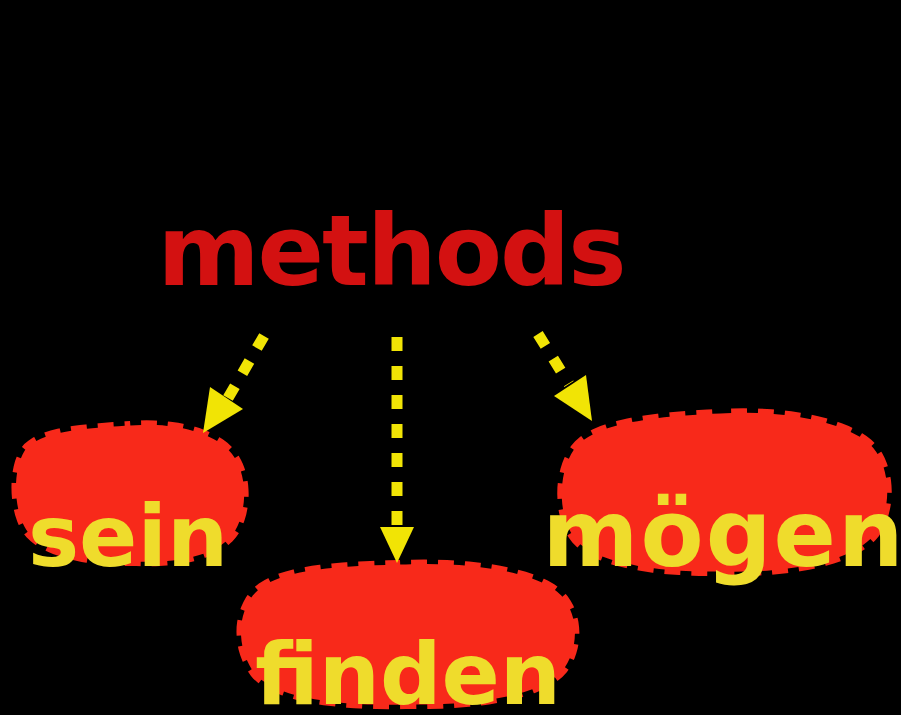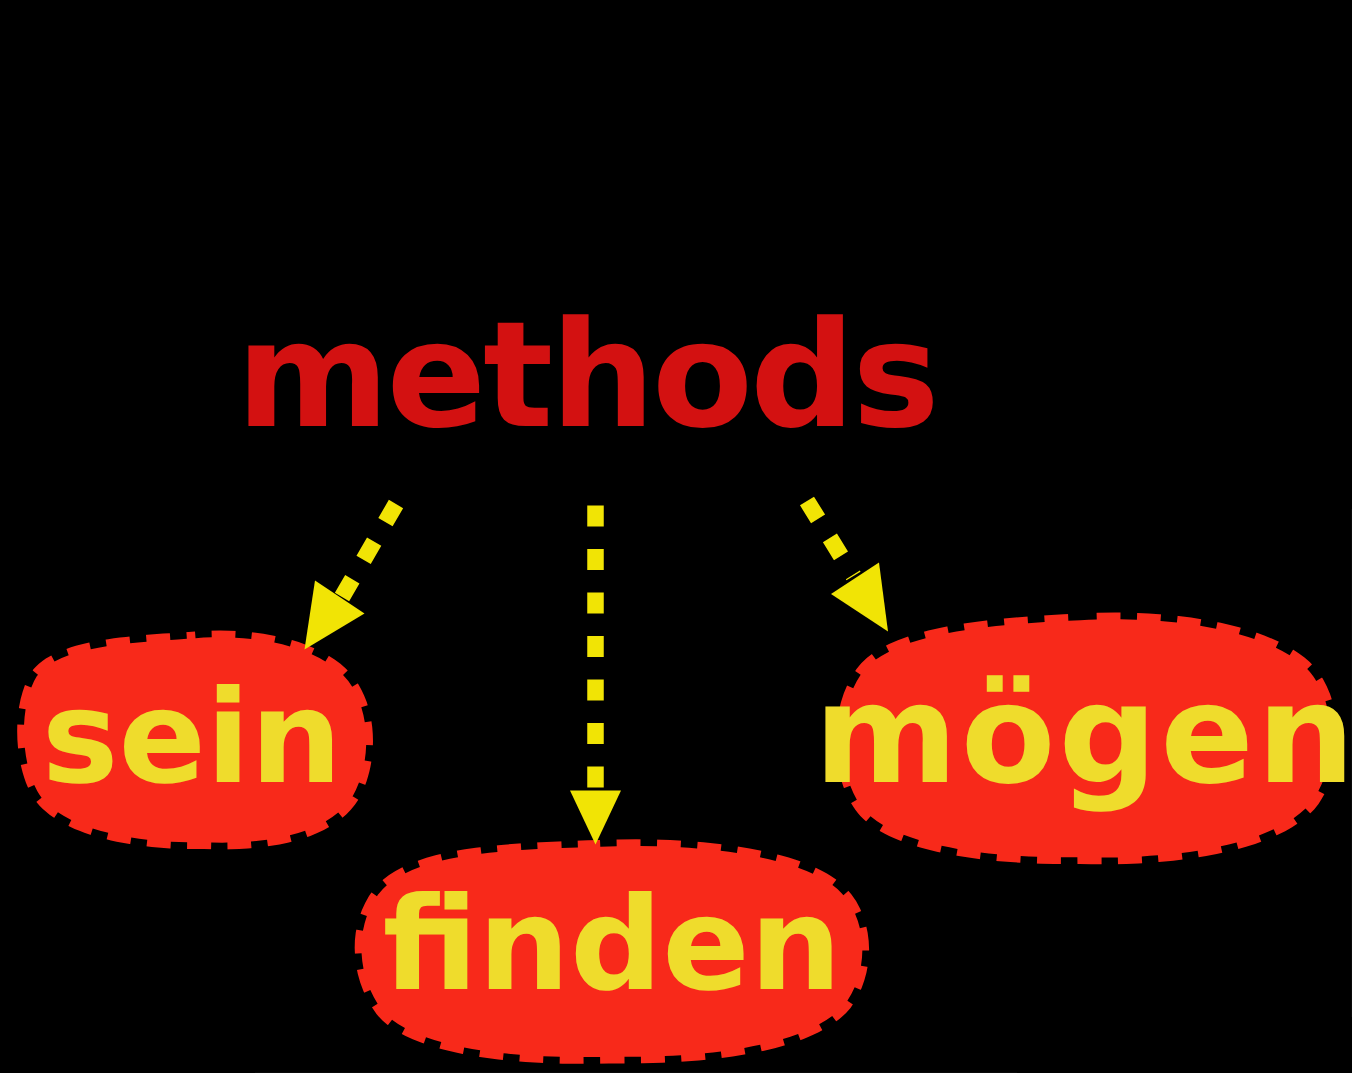"sein" .node-label { margin-top: none -> 44px }
